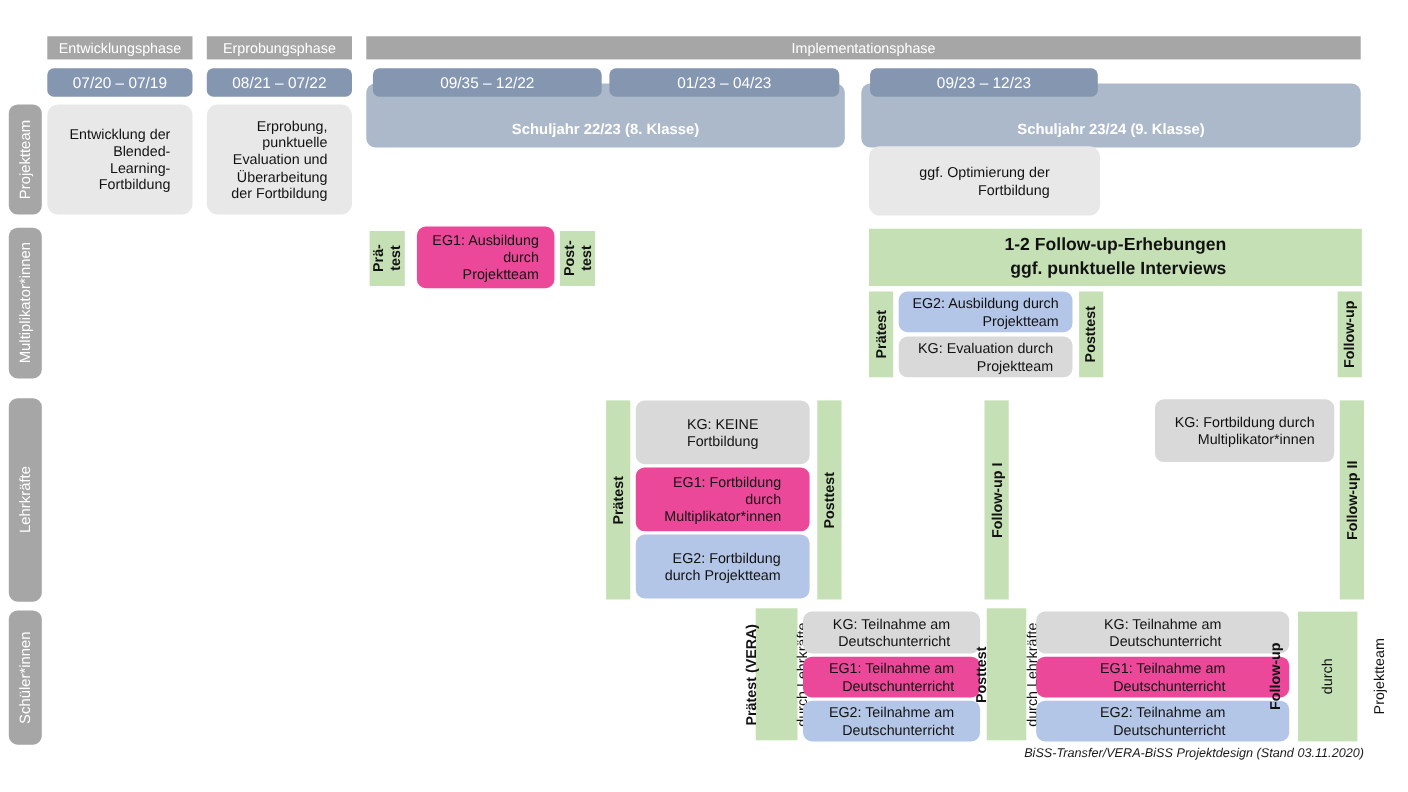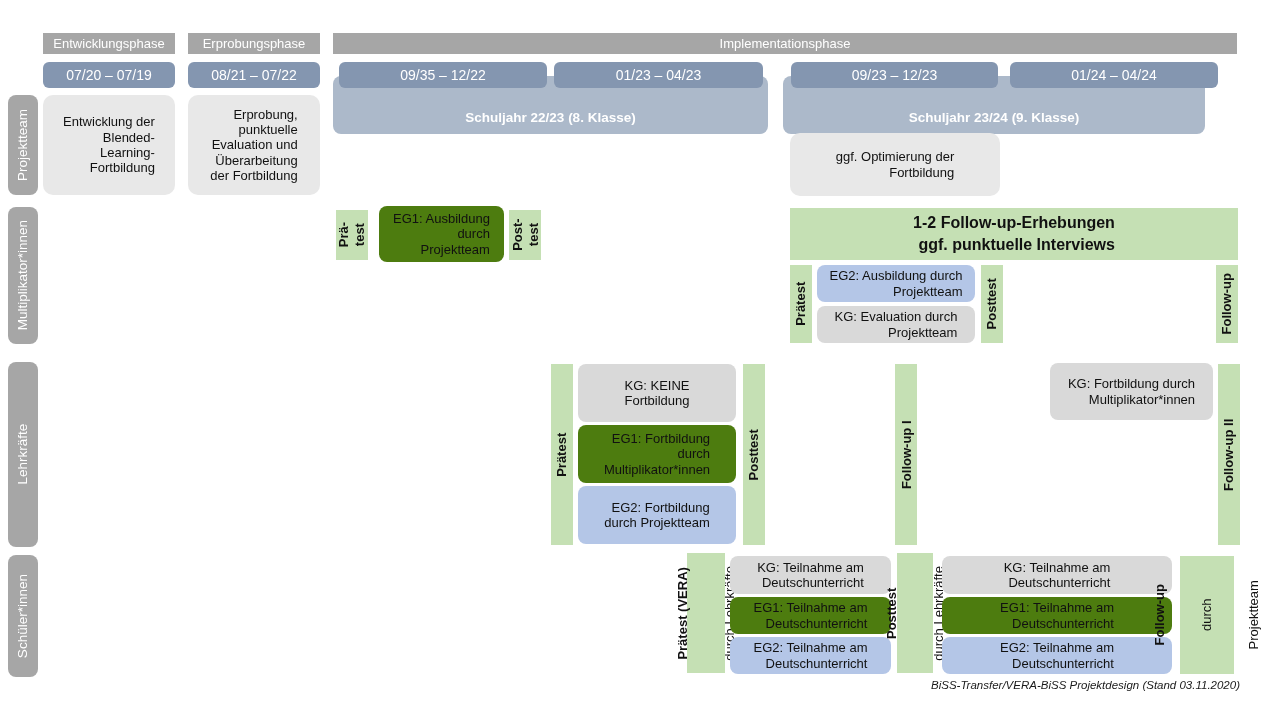"01/24 – 04/24" div.abs { html: <div>01/24 – 04/24</div> -> none }
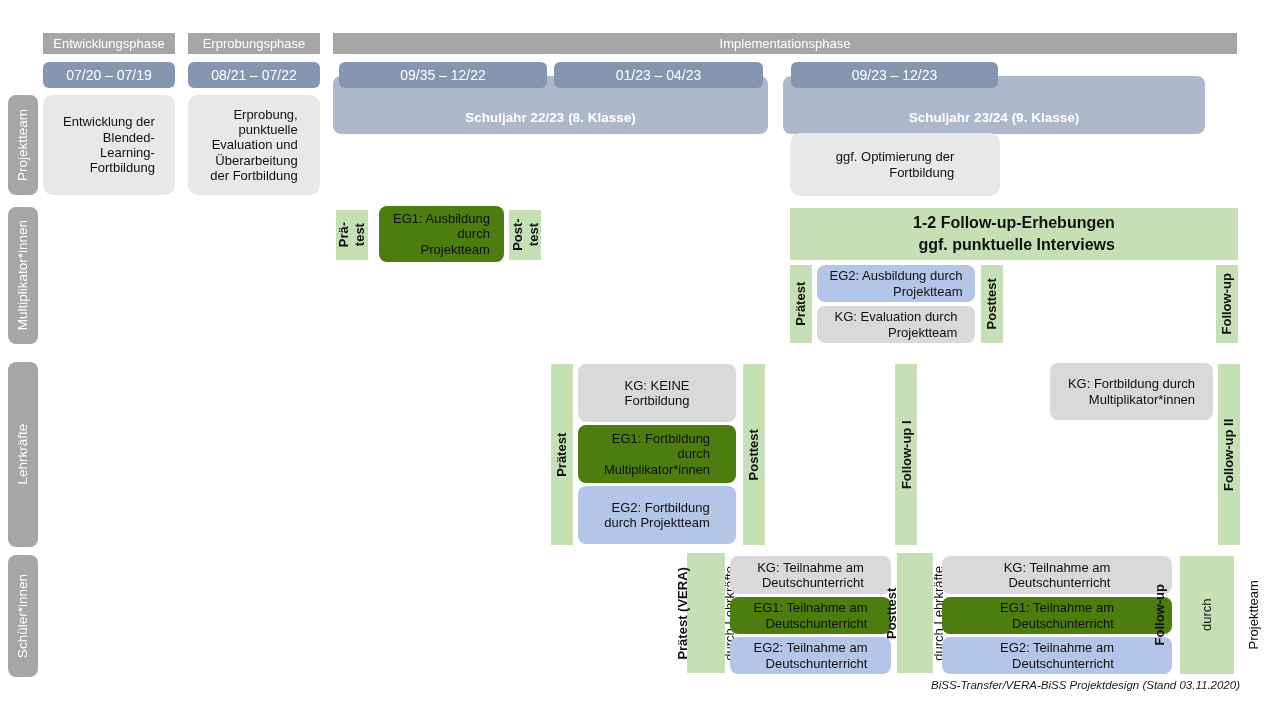"Schuljahr 23/24 (9. Klasse)" div.abs { width: 422px -> 454px }
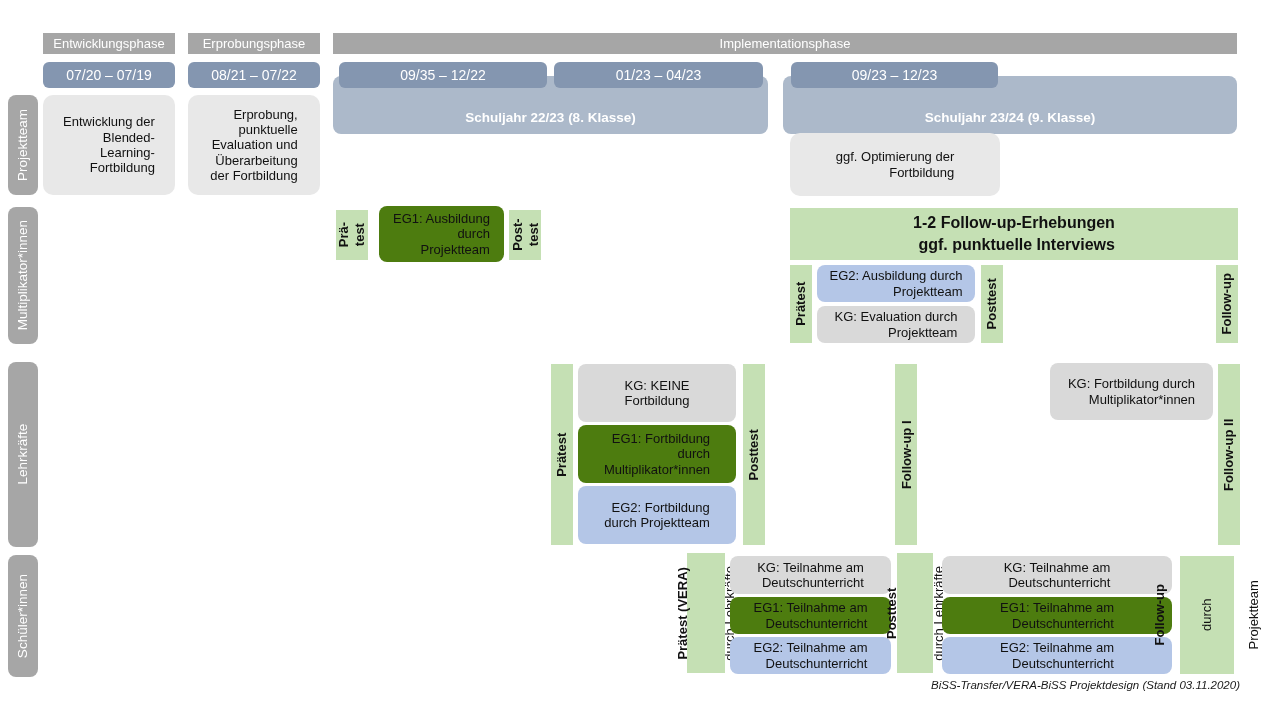"EG1: Ausbildung" .eg1 { background: #4d7c0f -> #ec4899 }
